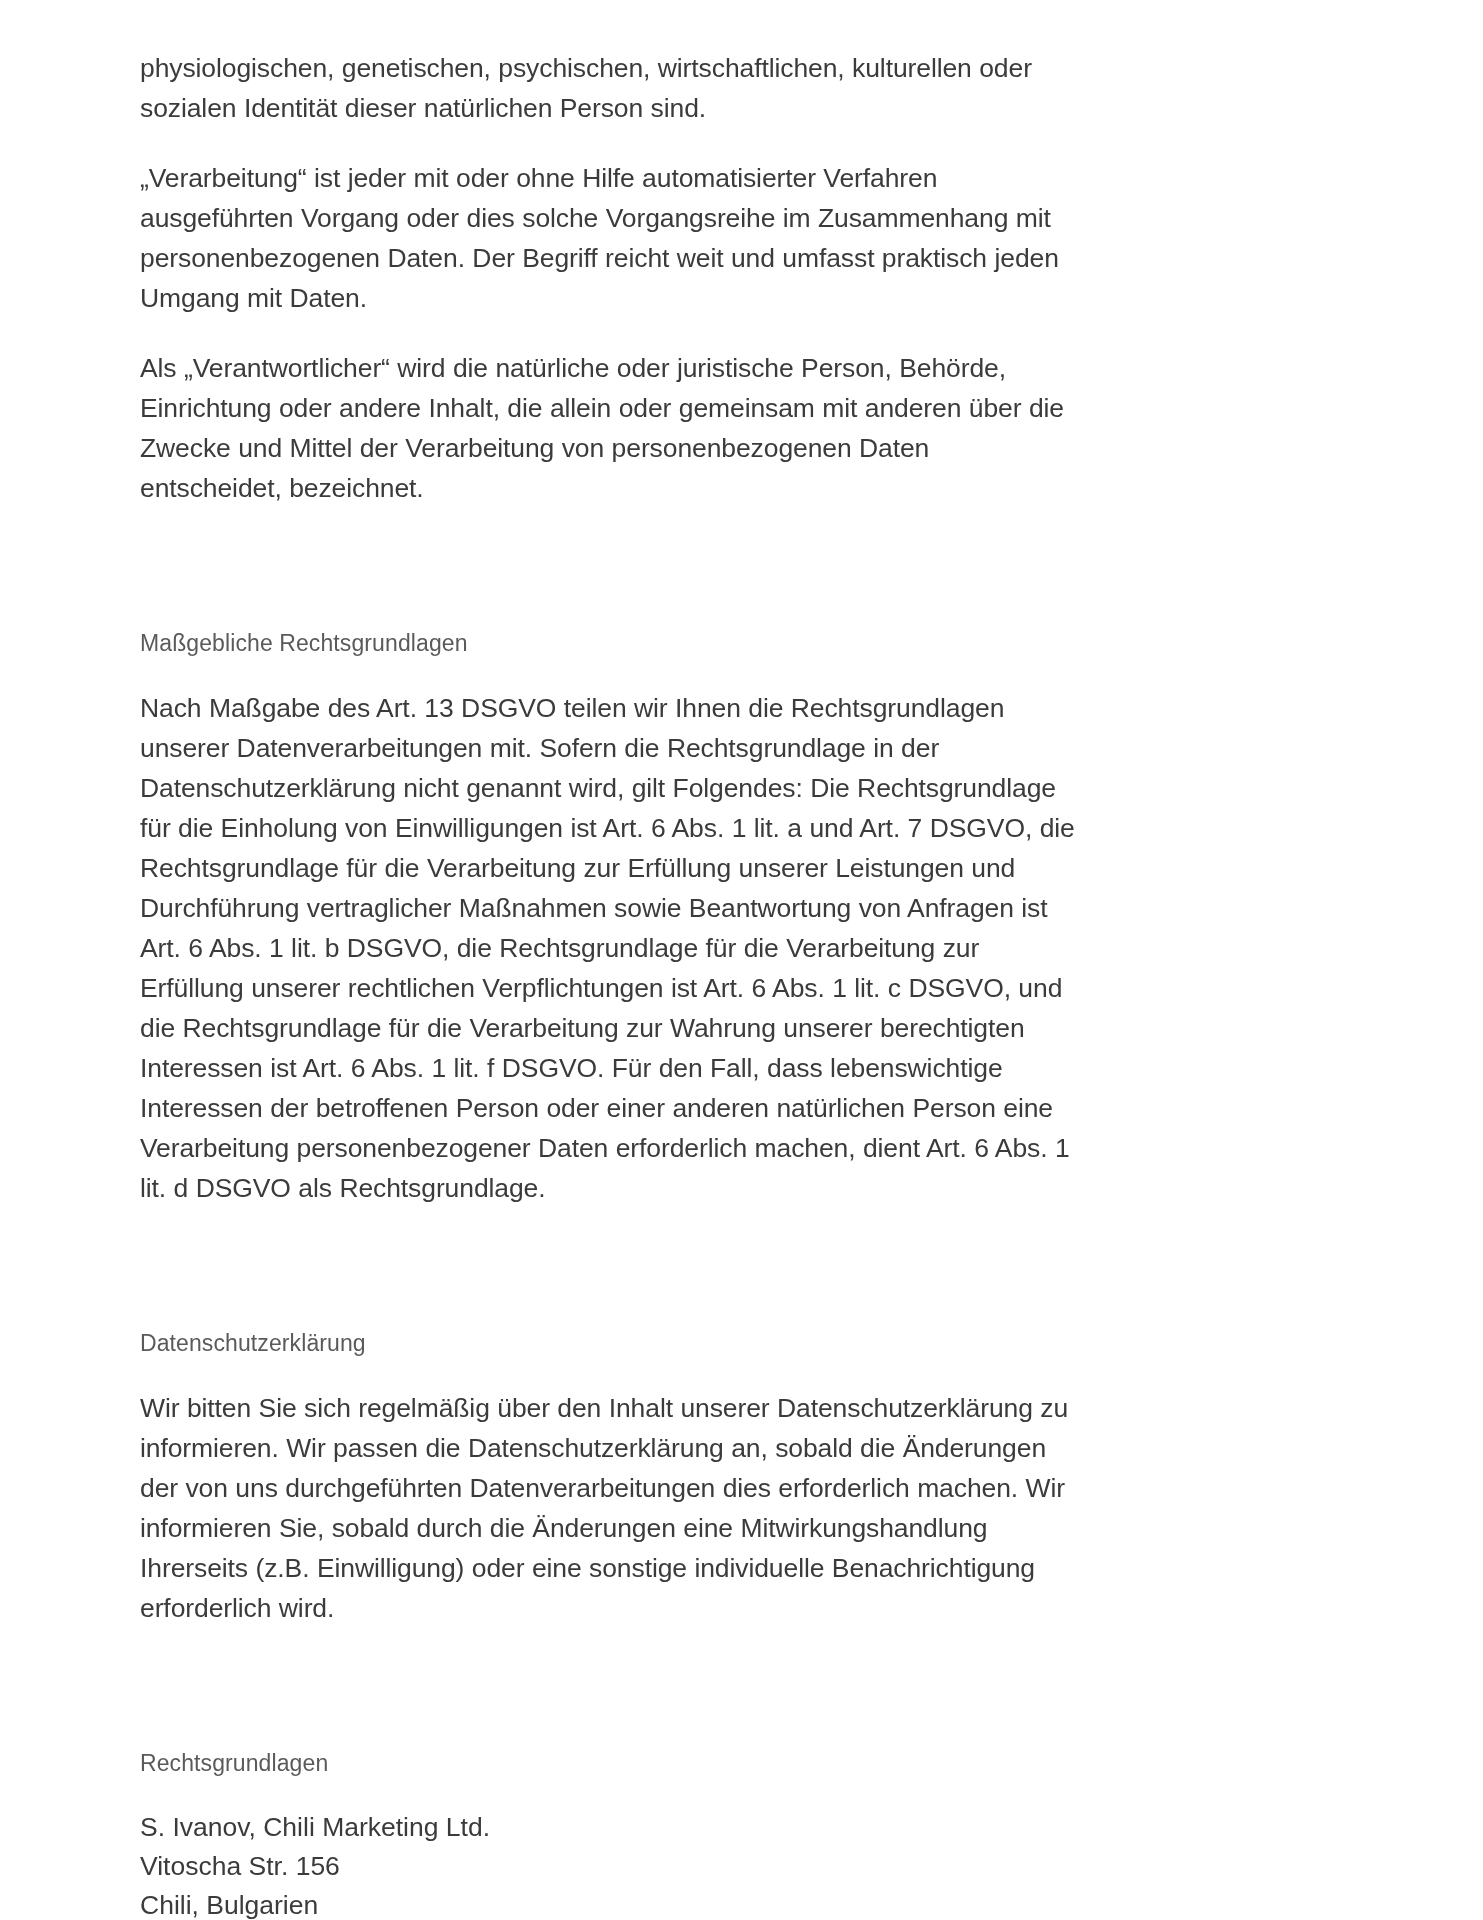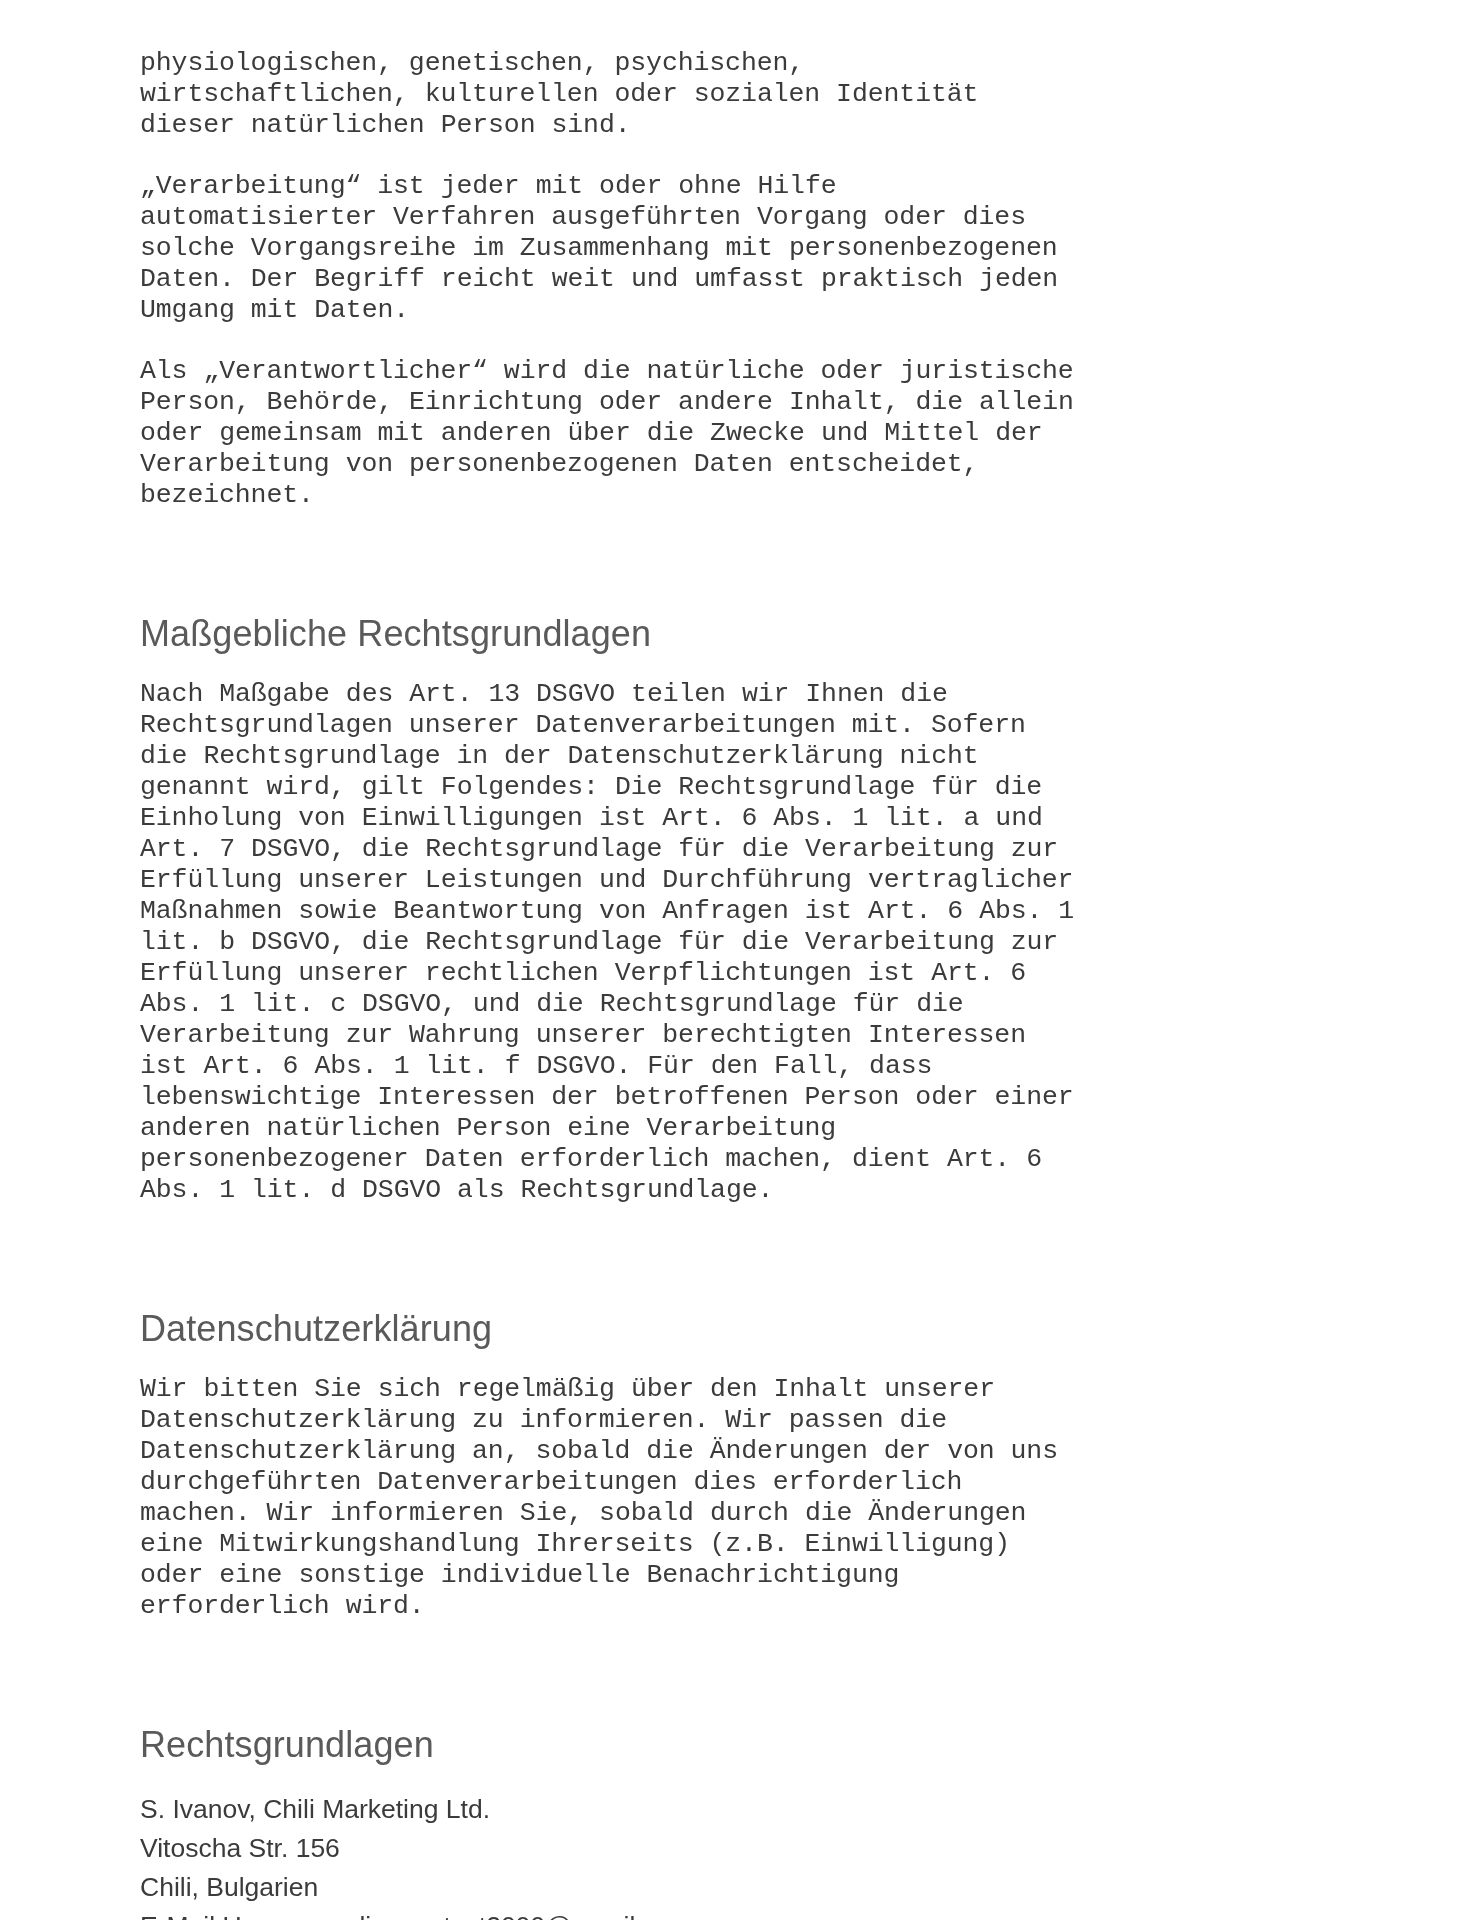"physiologischen, genetischen," p.para { font-family: Liberation Mono, monospace -> none; line-height: 31px -> 40px }
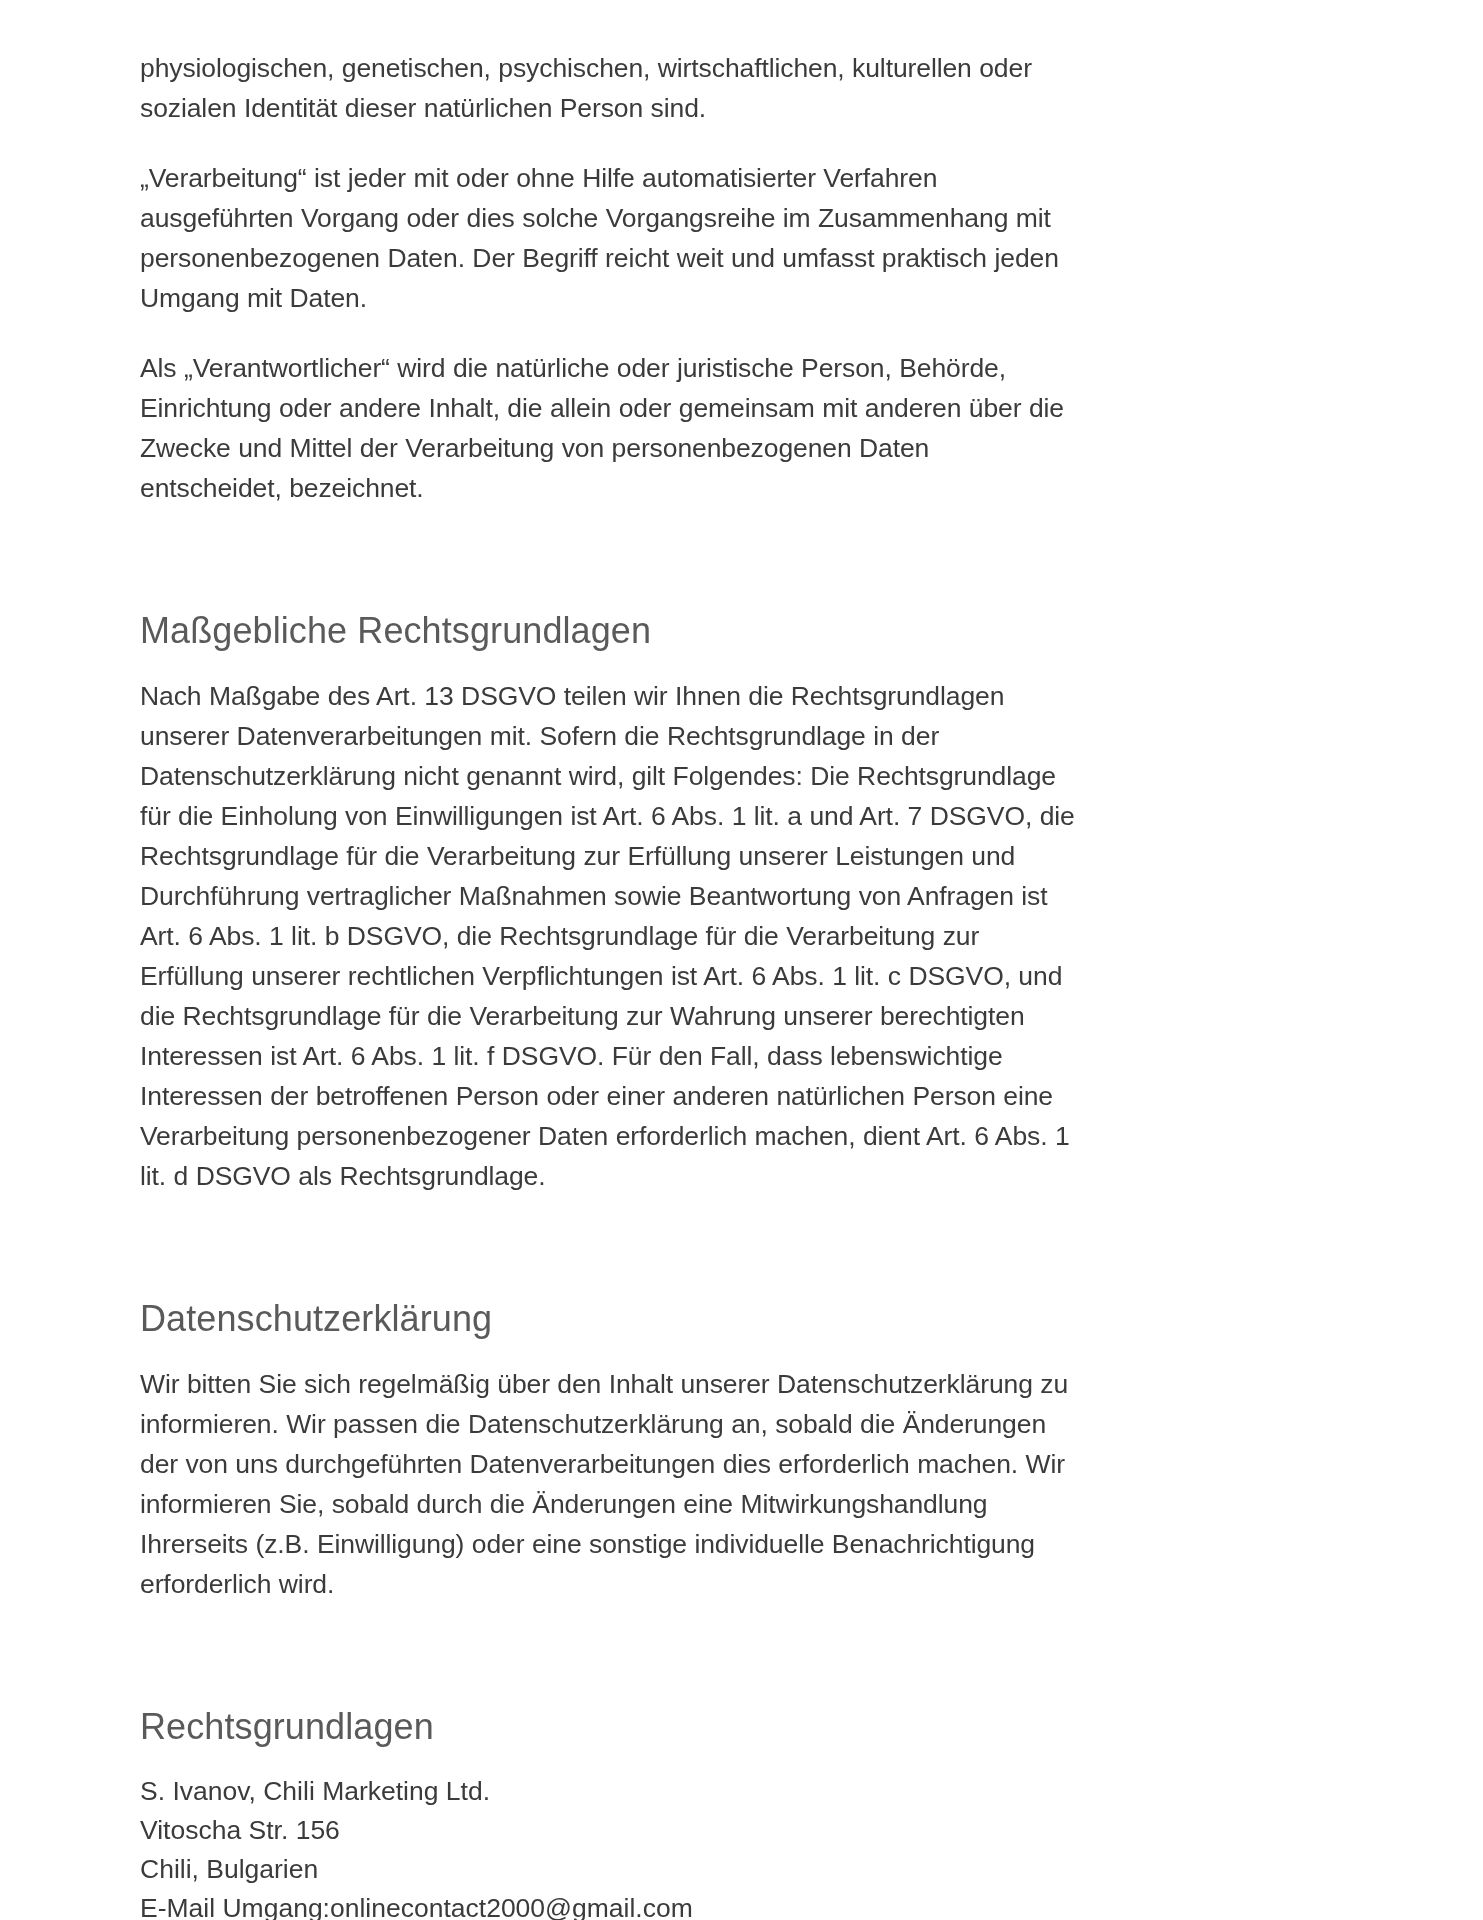"Maßgebliche Rechtsgrundlagen" h2.section-heading { font-size: 36px -> 23px; margin: 0 0 26px 0 -> 12px 0 26px 0 }
